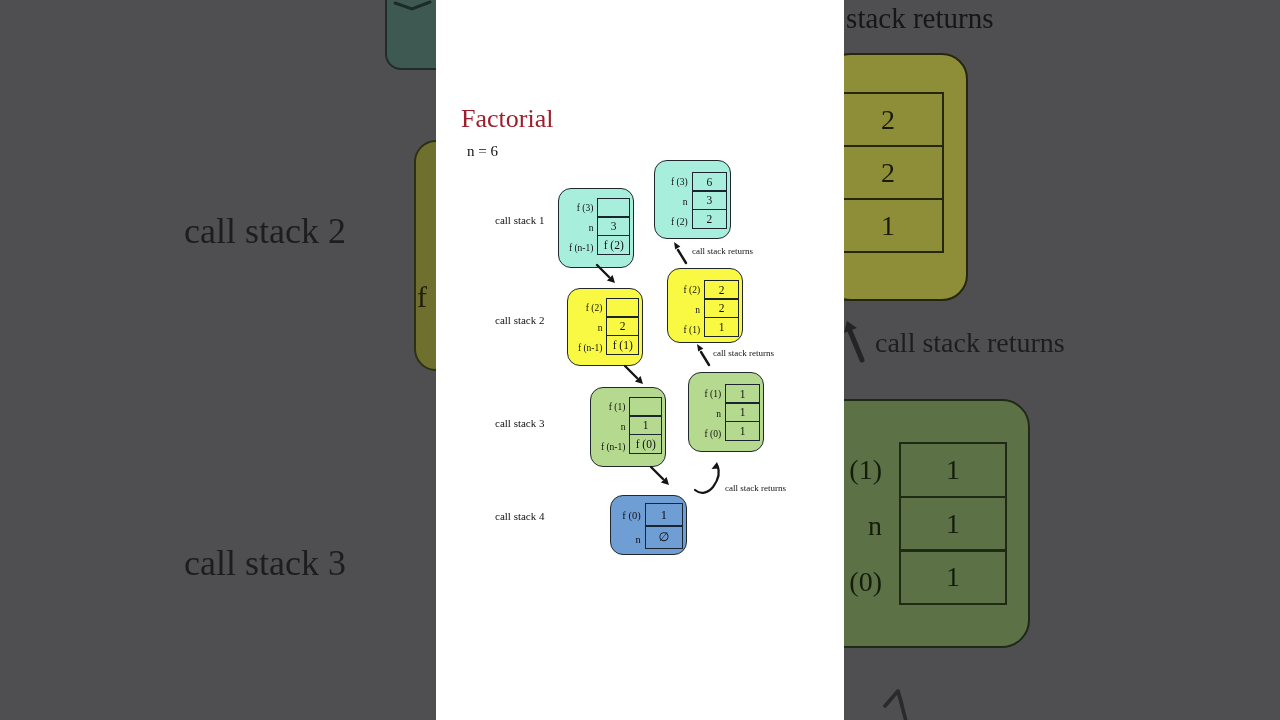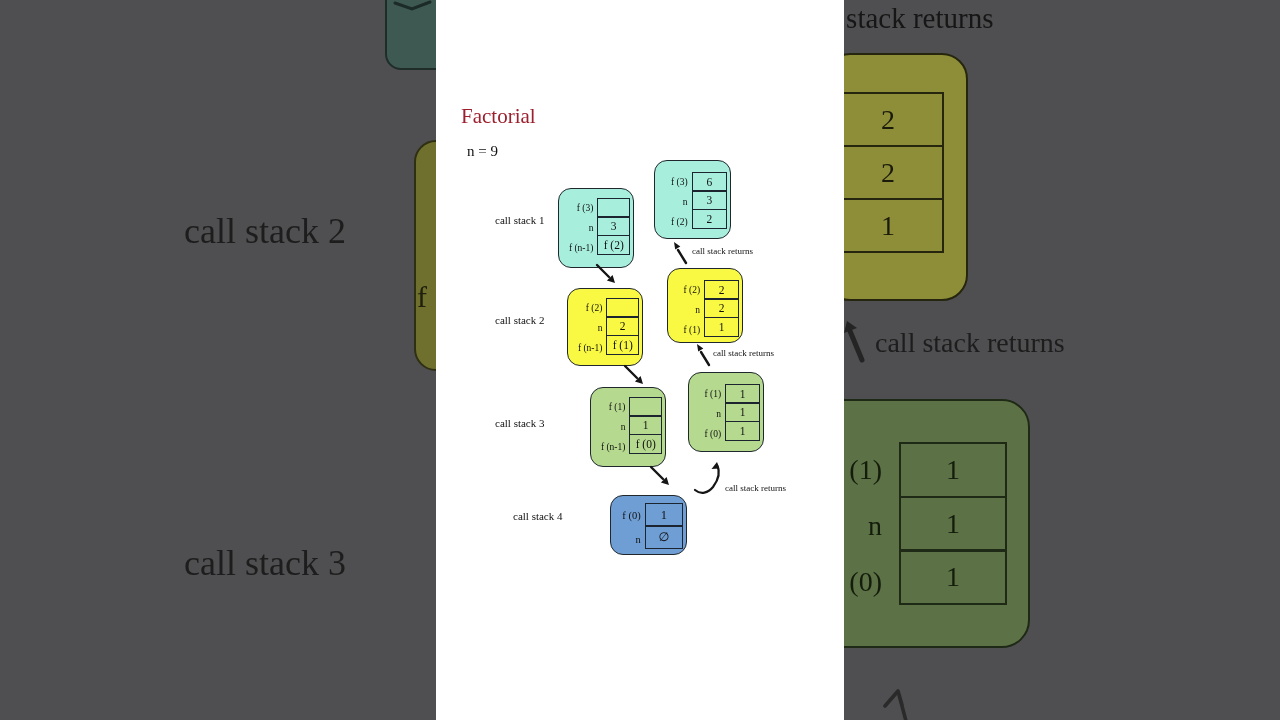"Factorial" .title { font-size: 21px -> 26px }
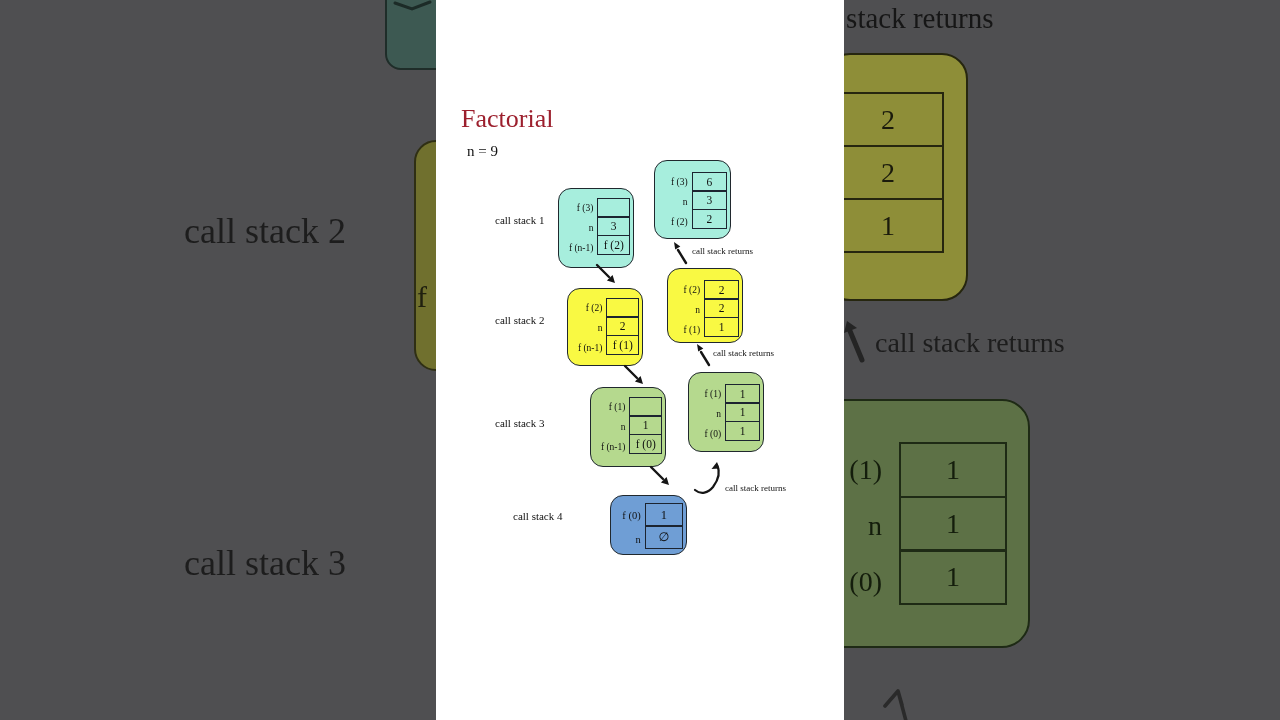"n = 9" div.abs { text: 9 -> 6 }
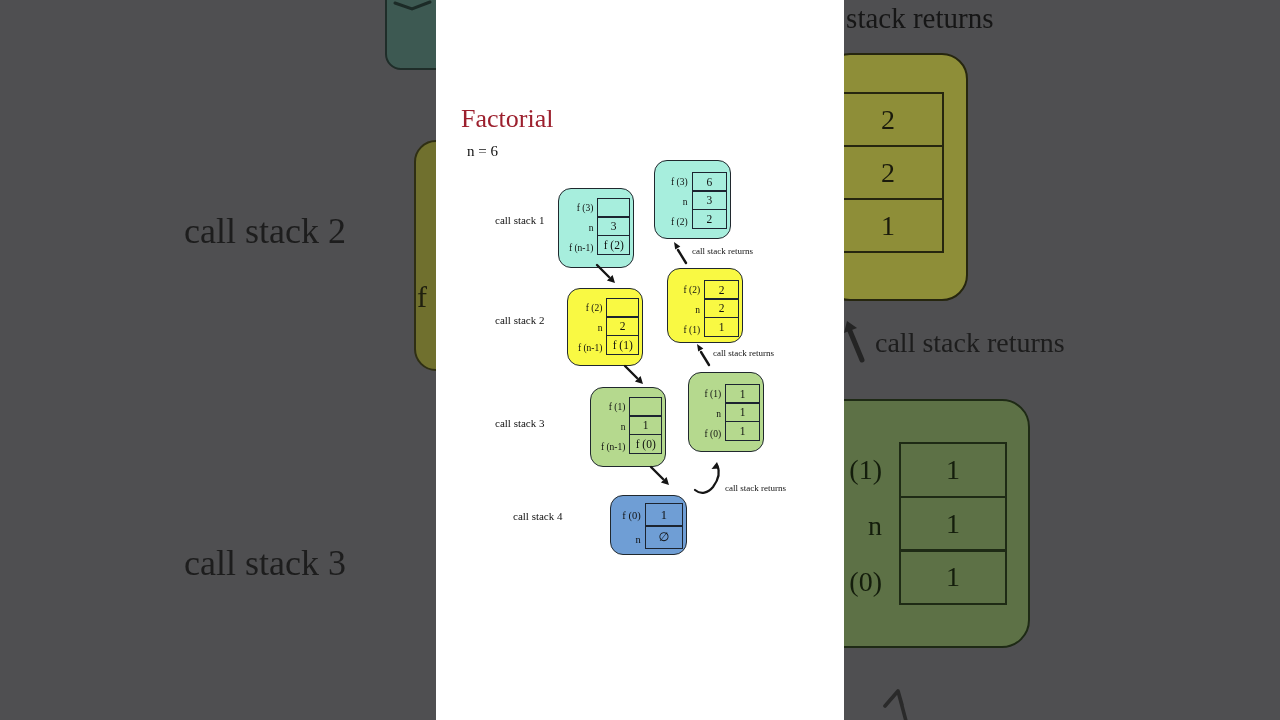"call stack 4" div.abs { margin-left: 18px -> none }
